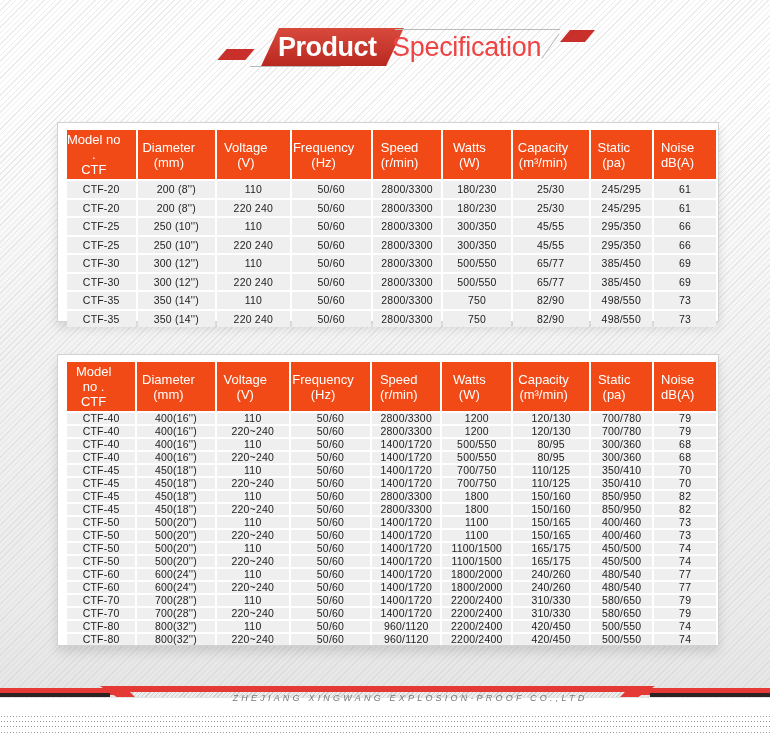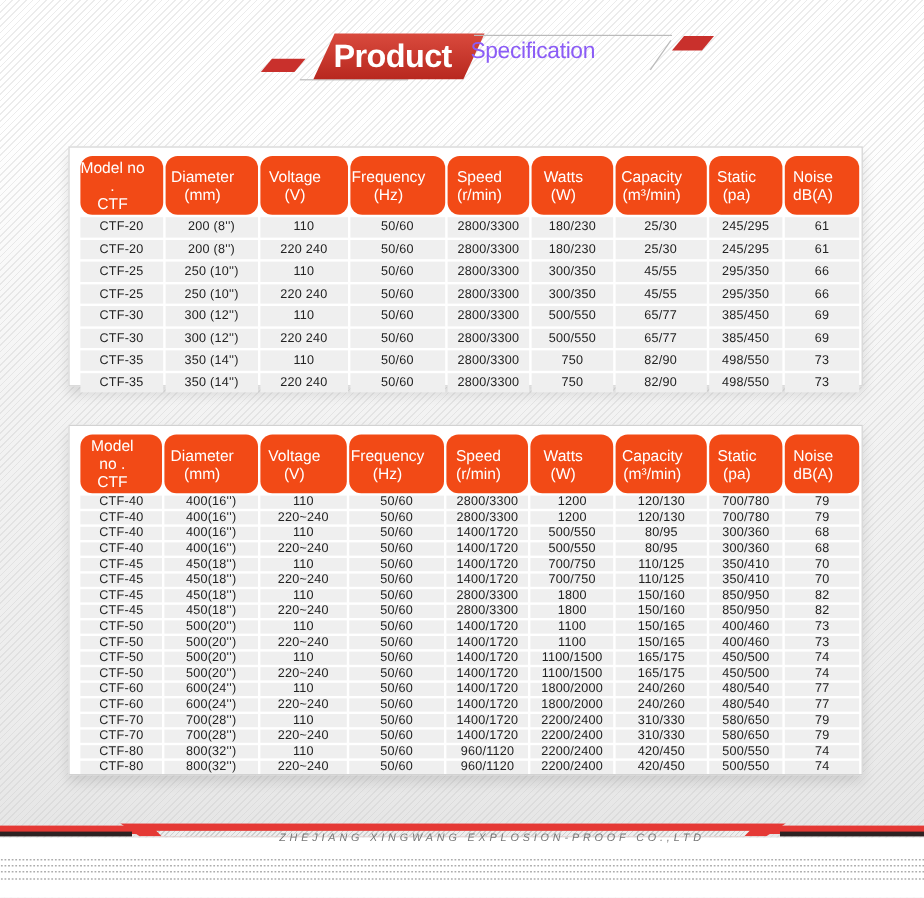"Specification" .title-spec { color: #8b5cf6 -> #ef4444; font-size: 19px -> 27px }
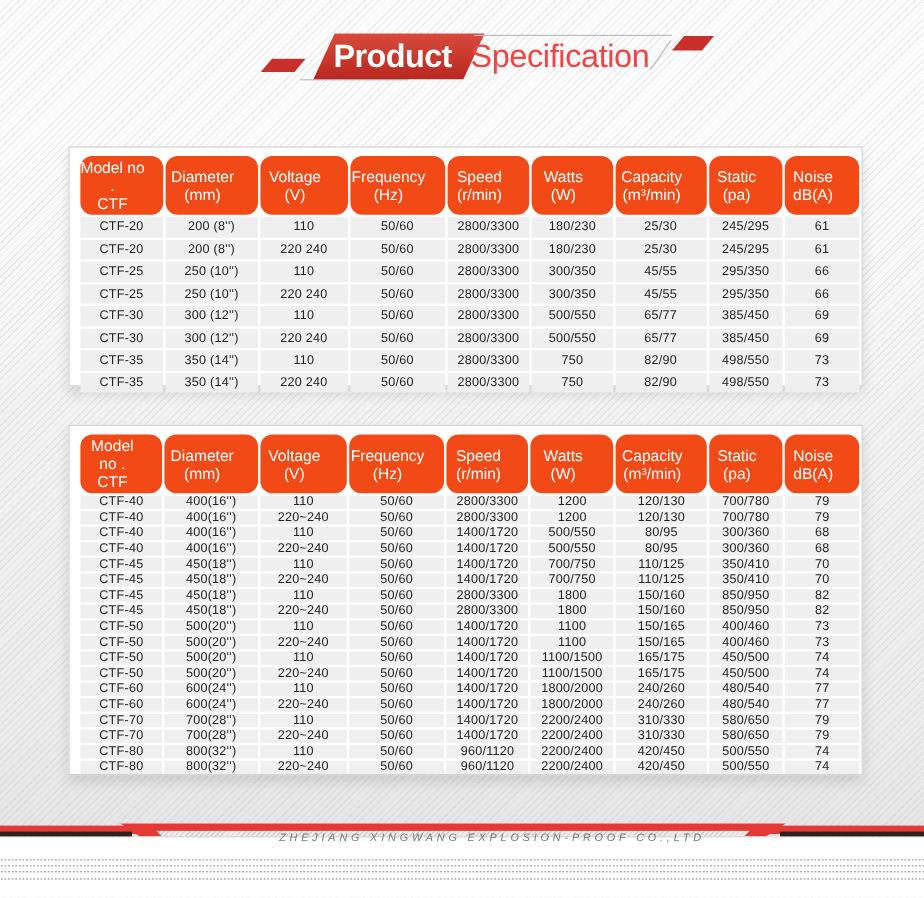"Model no ." th { border-radius: 10px -> none }
